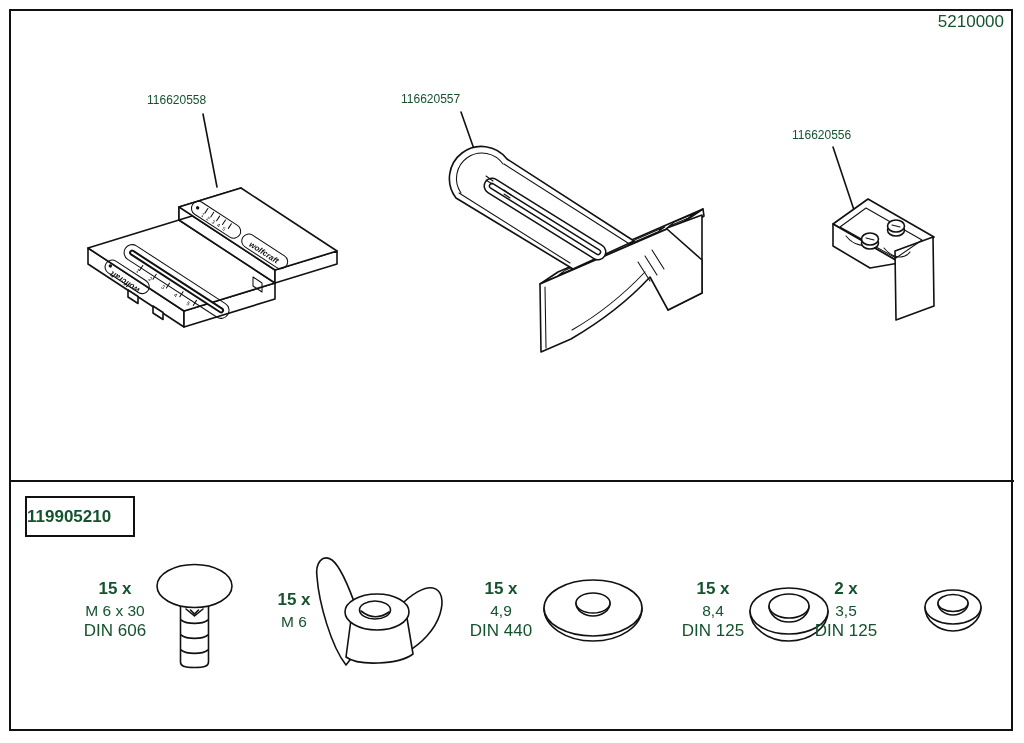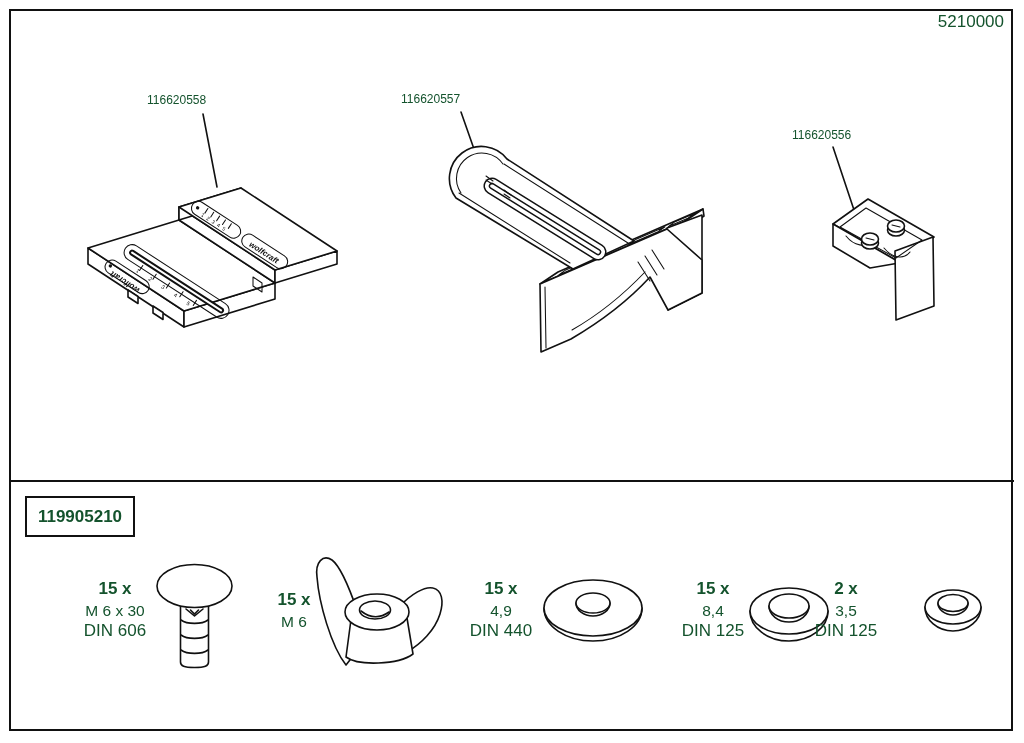"119905210" .kit-box { text-align: center -> left }
